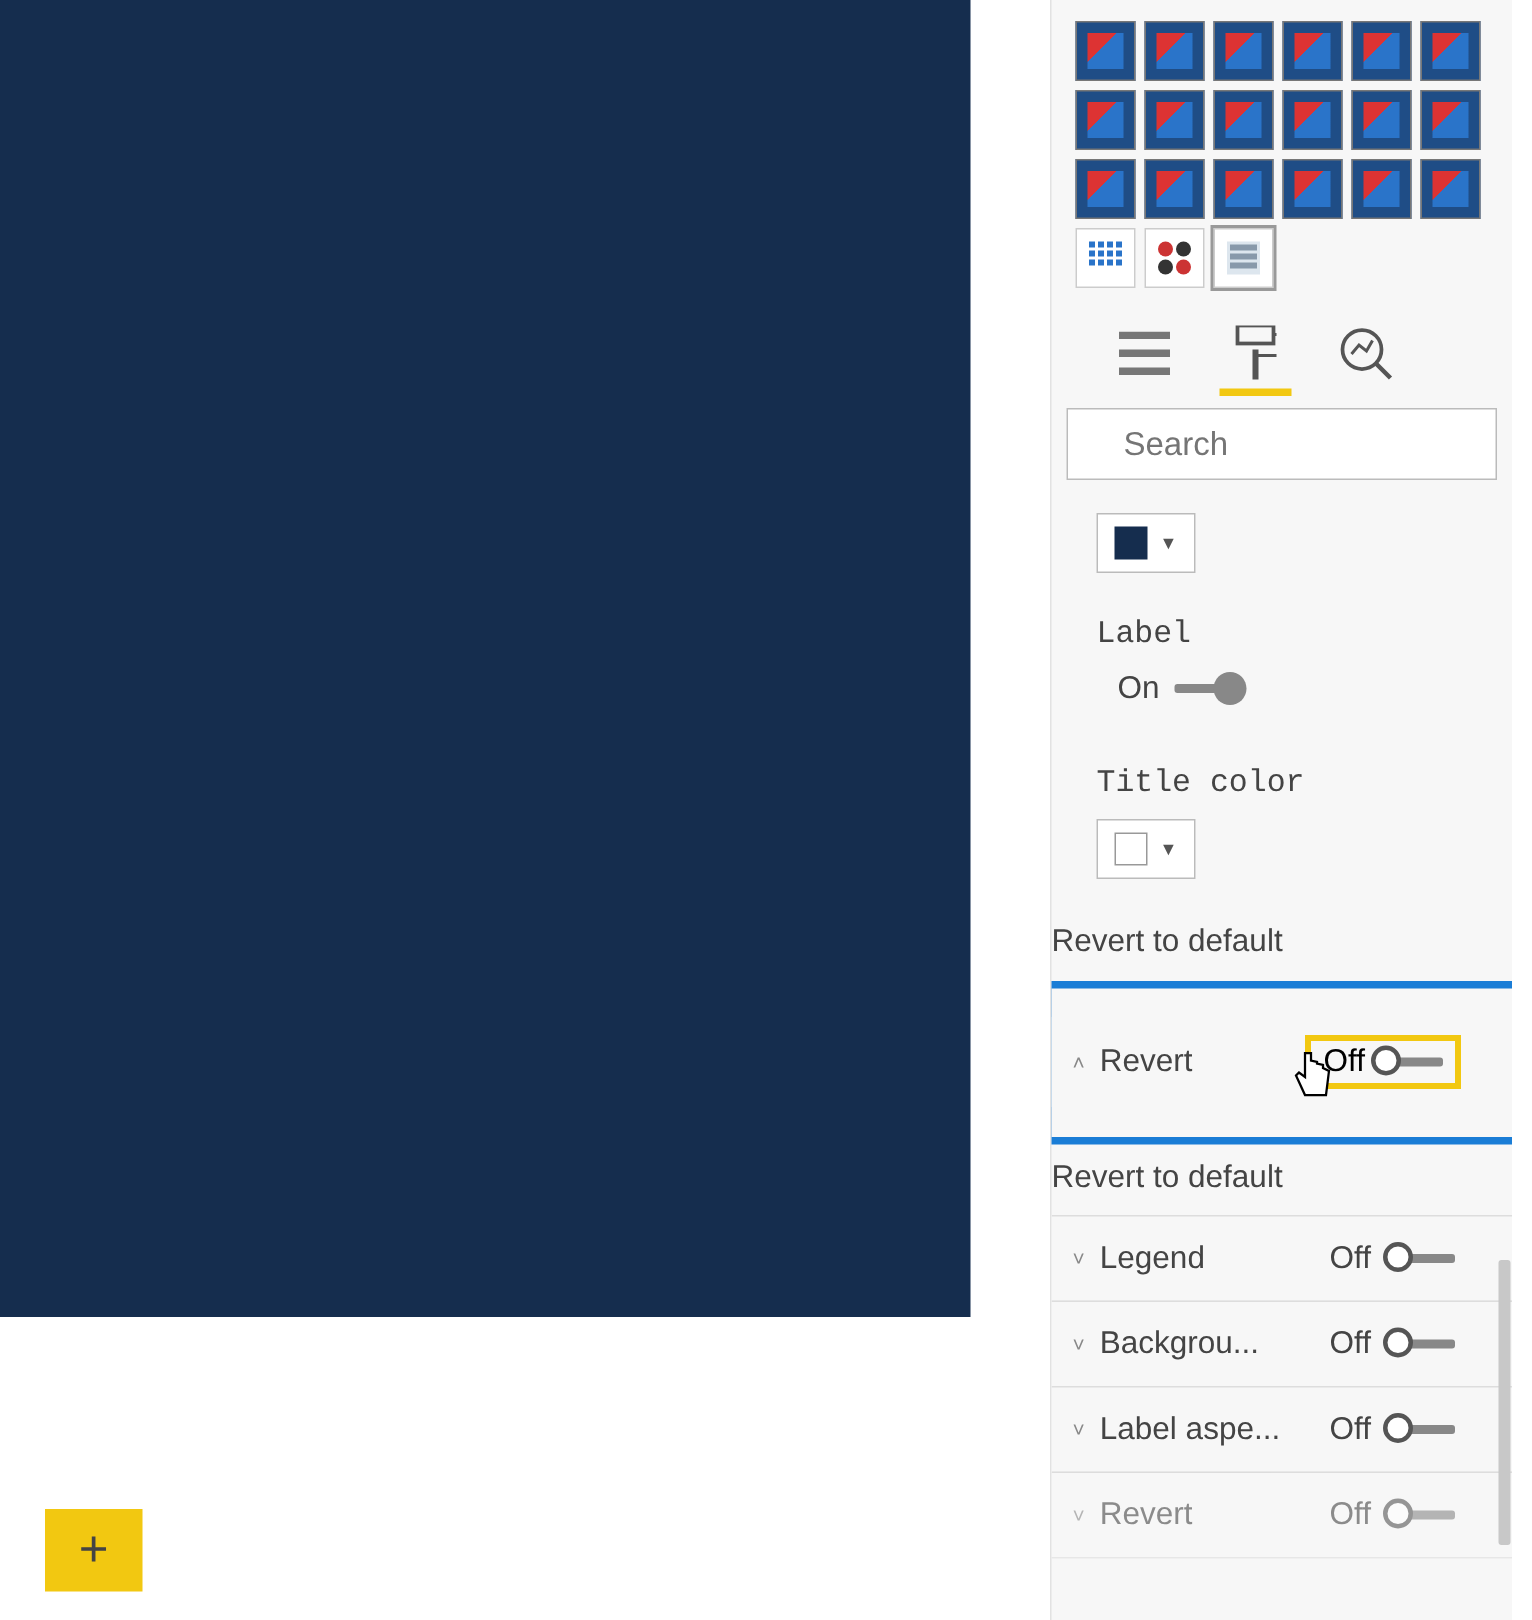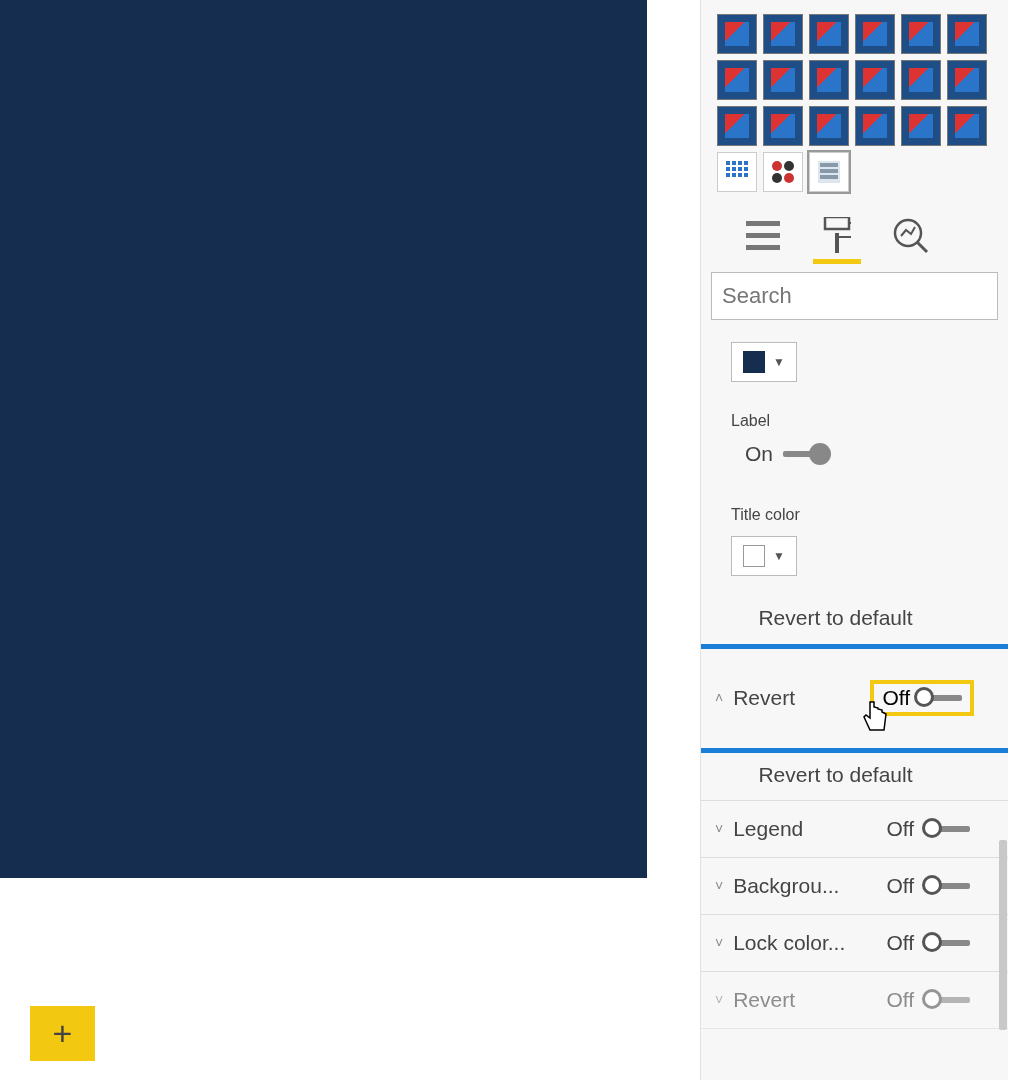"Search" .search { padding: 0 0 -> 0 27px }
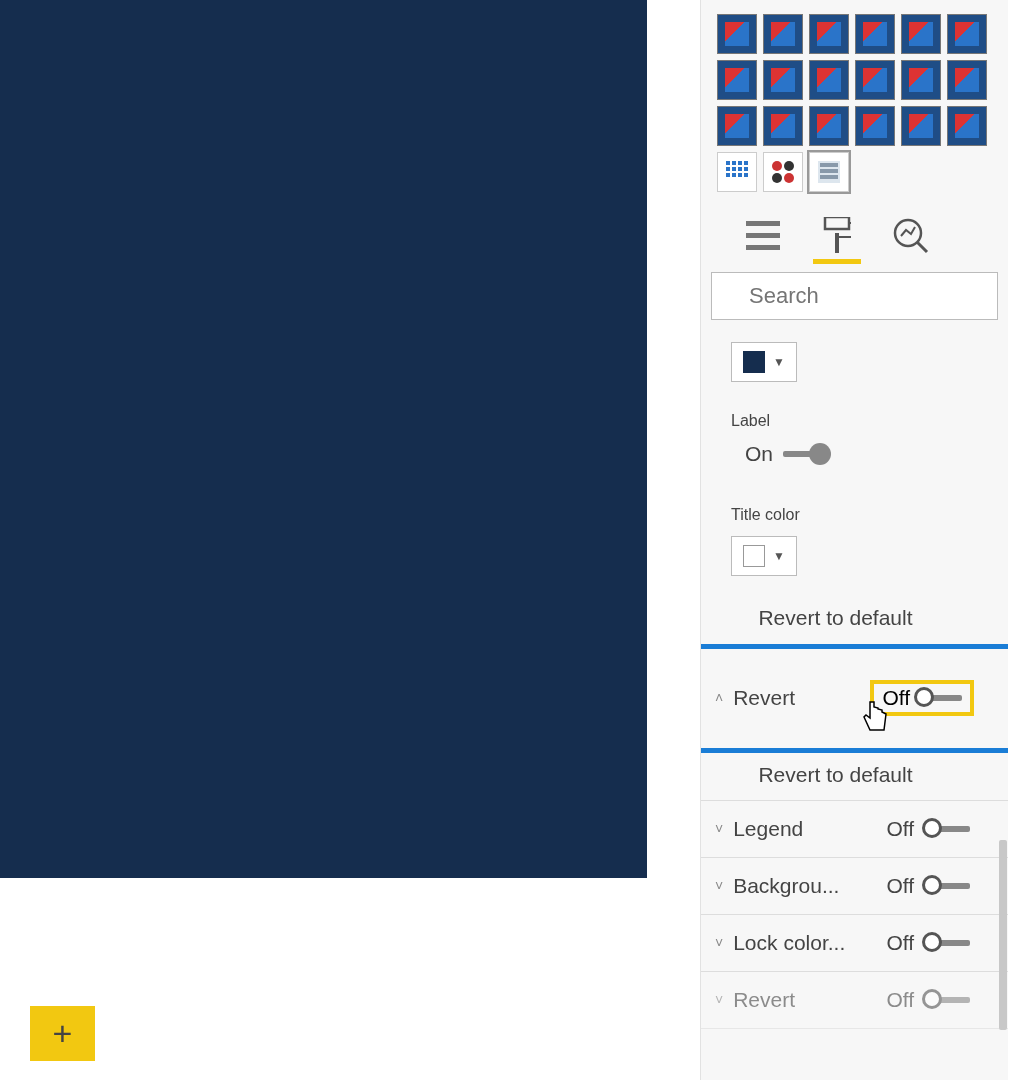"Label" .prop-label { font-family: none -> Liberation Mono, monospace; font-size: 16px -> 21px }
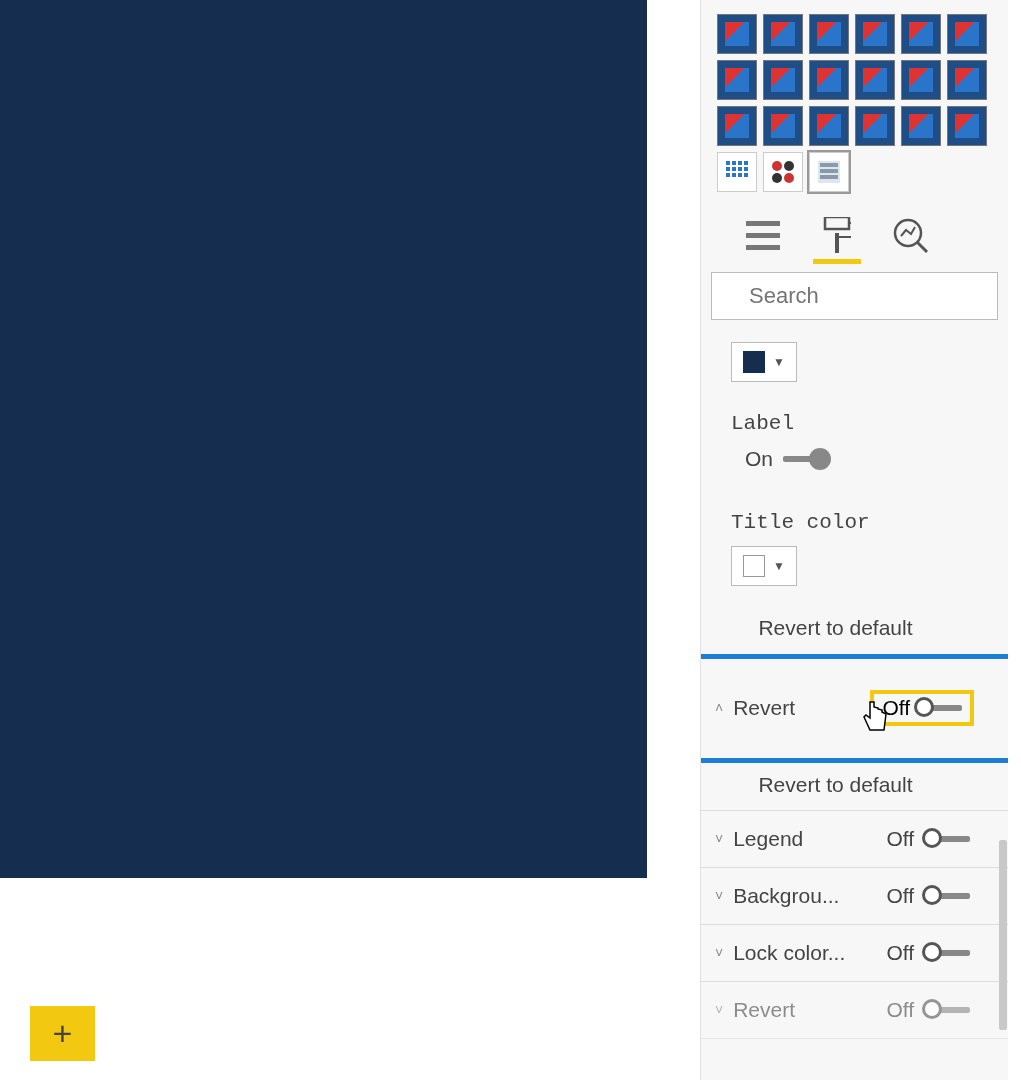"Revert to default" .revert { text-align: center -> left }
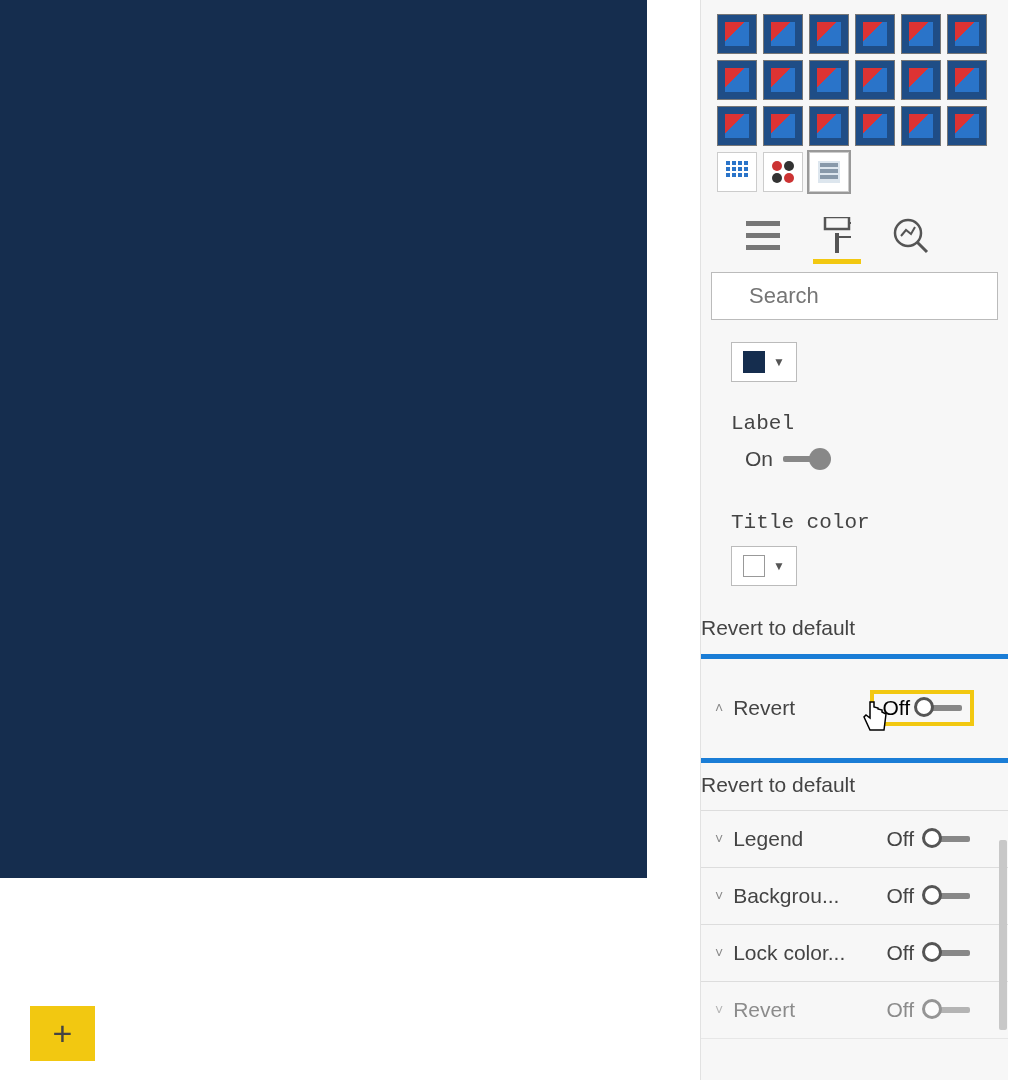"Lock color..." span { text: Lock color -> Label aspe }
